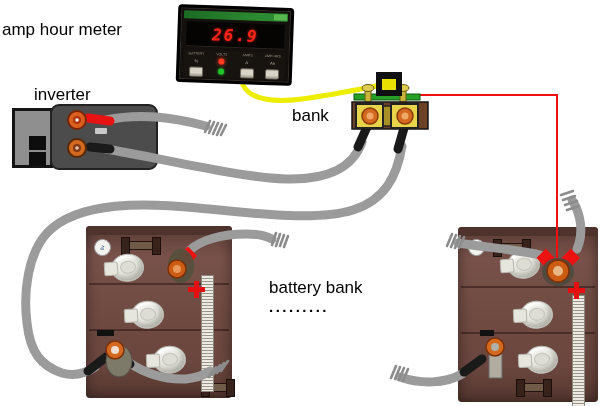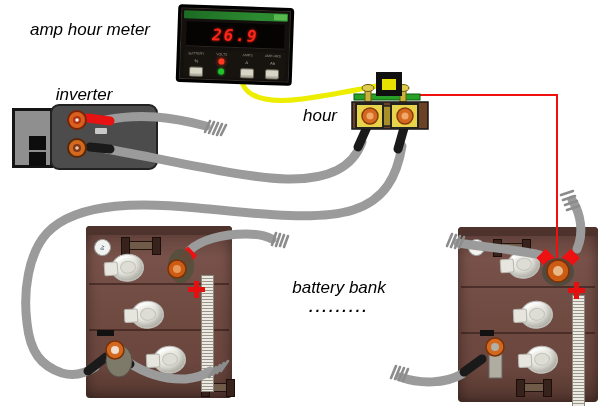"amp hour meter" .caption { font-style: italic -> none; text-align: center -> none }
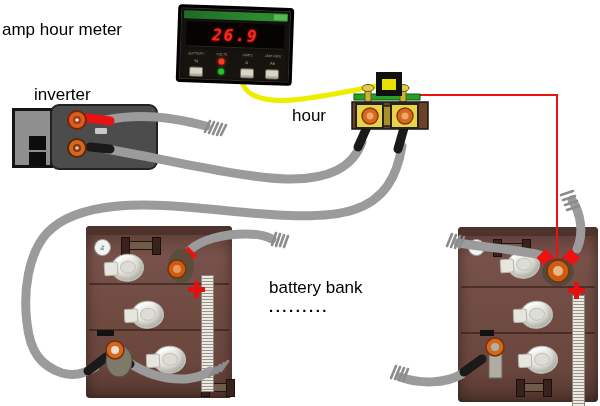"hour" div.caption { text: hour -> bank }
